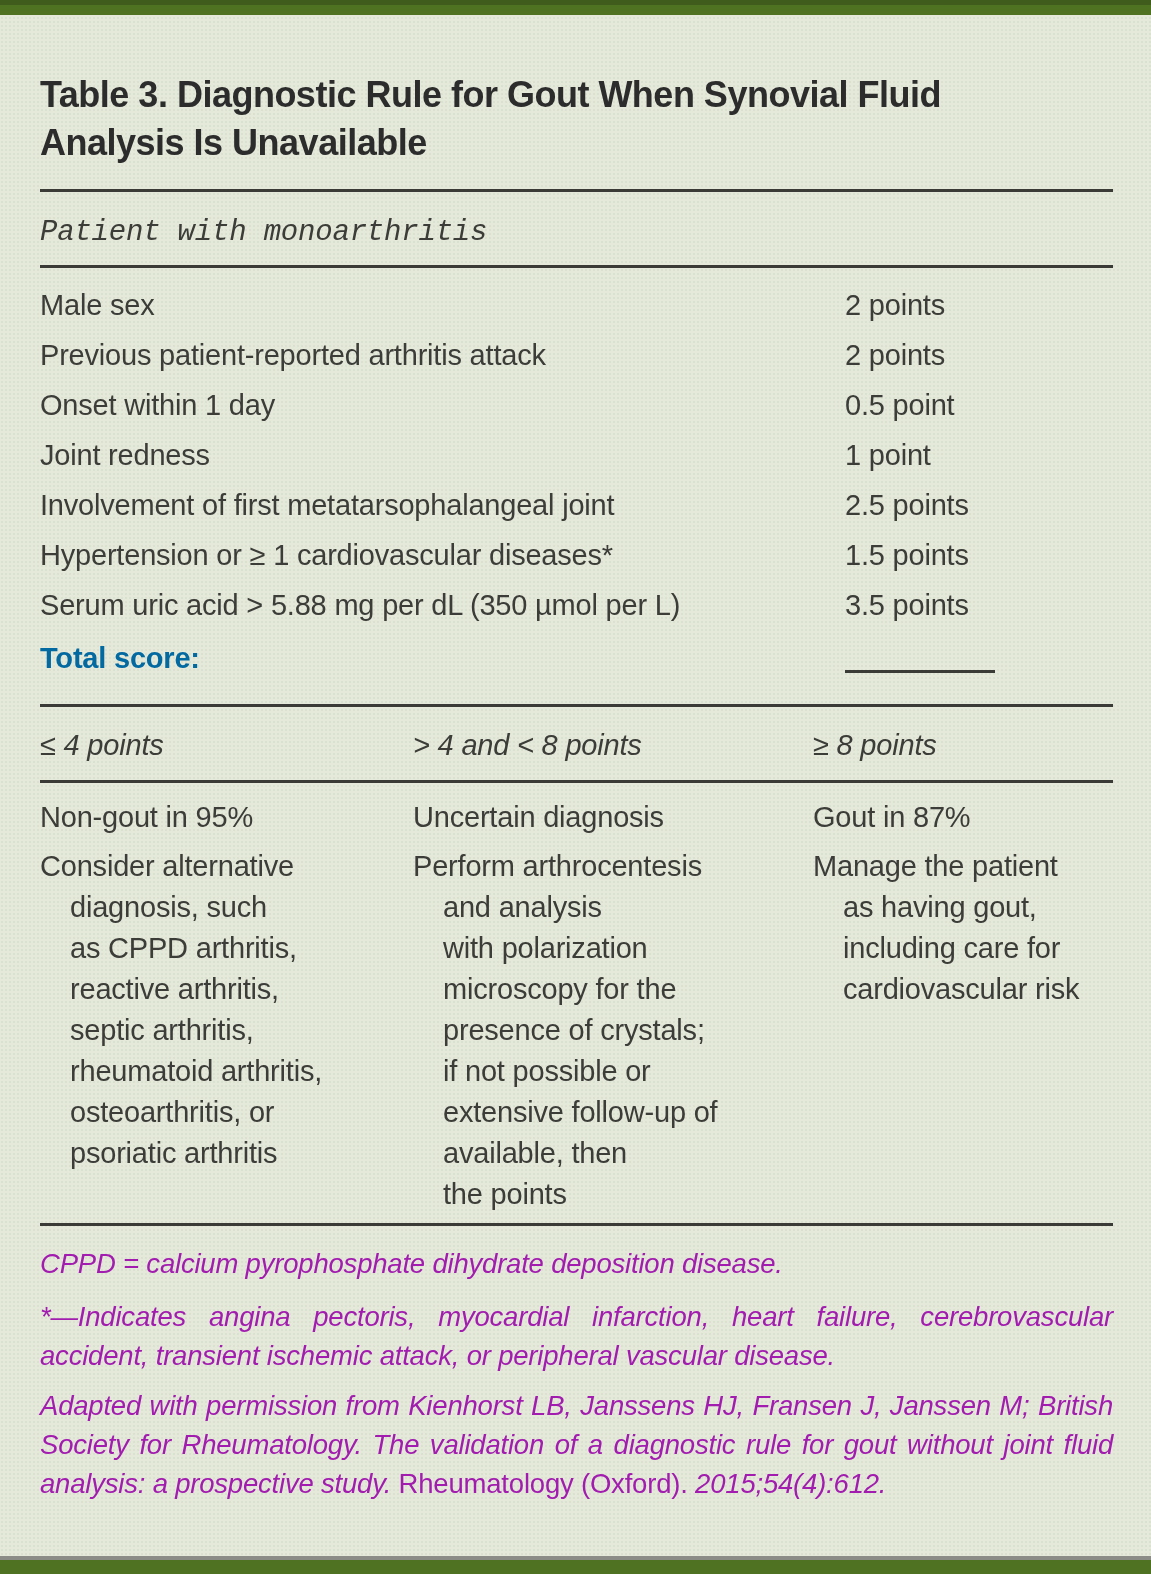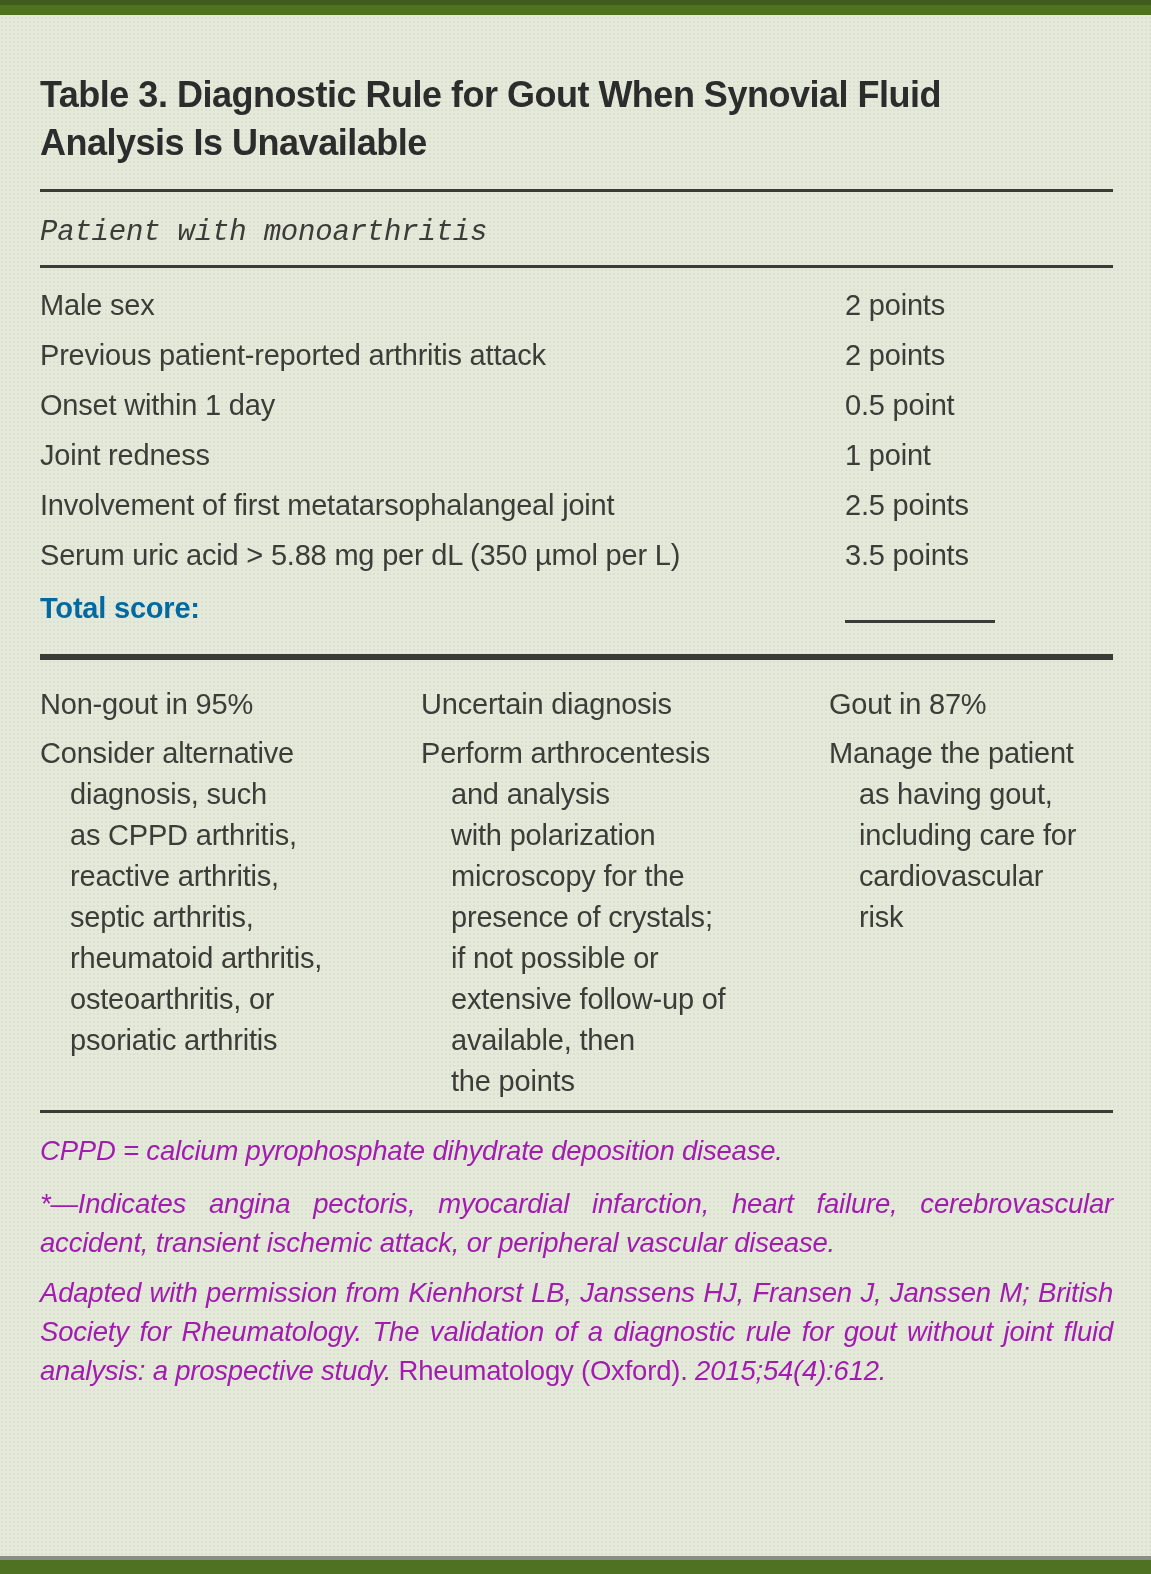"Hypertension or ≥ 1 cardiovascular" div.crit-row { html: none -> <div> <div>Hypertension or ≥ 1 cardiovascular diseases*</div> <div>1.5 points</div> </div> }
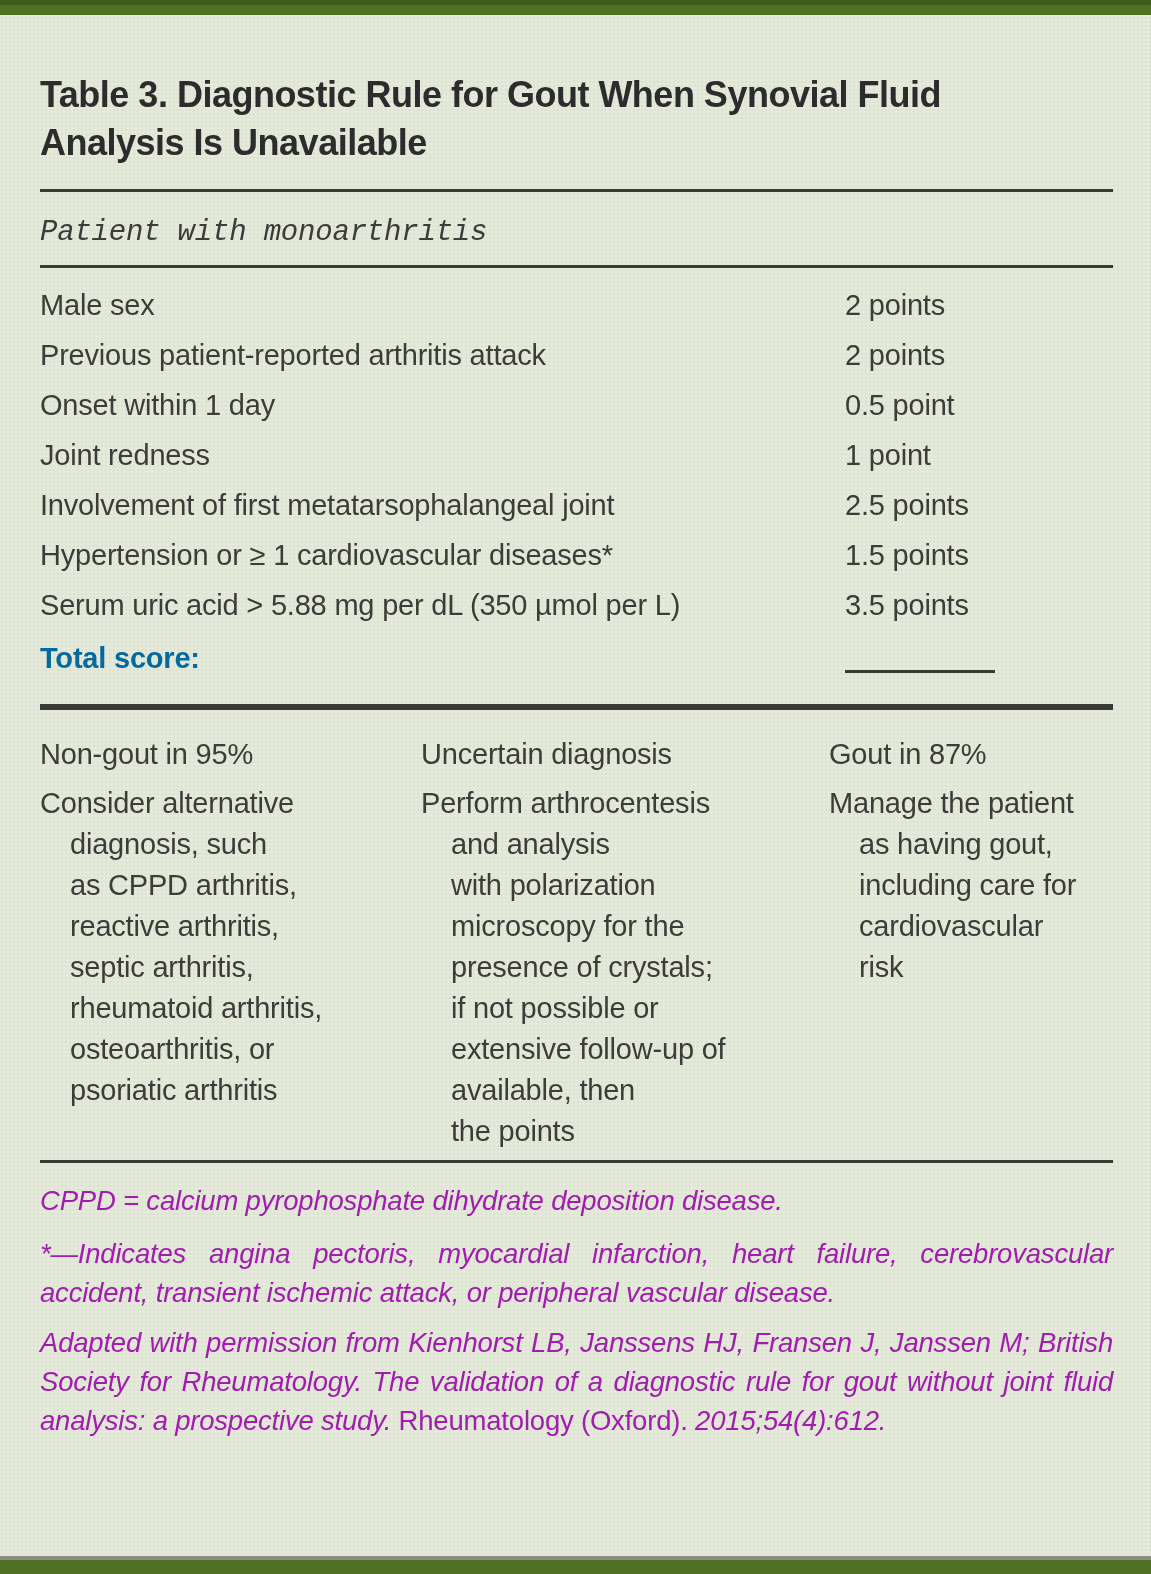"≤ 4 points" div.range-headers { html: none -> <div> <div>≤ 4 points</div> <div>&gt; 4 and &lt; 8 points</div> <div>≥ 8 points</div> </div> }
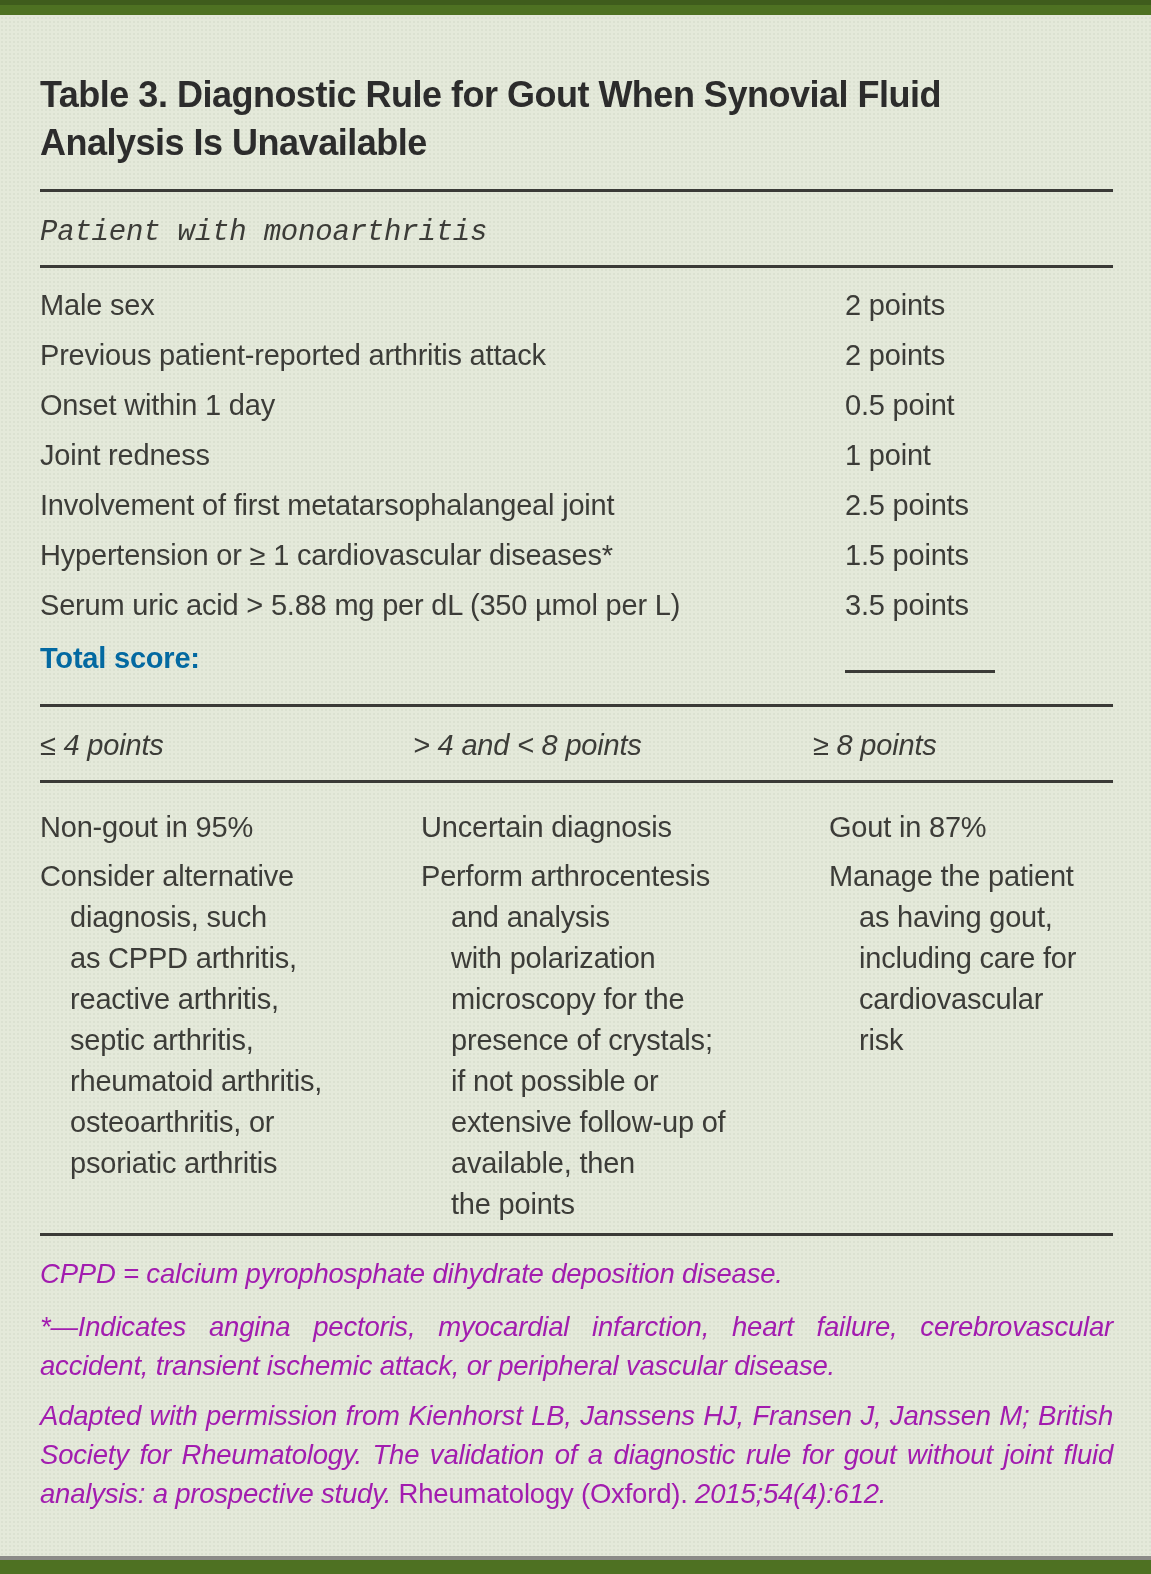"Non-gout in 95%" .outcomes { gap: 8px -> none; padding-top: 24px -> 14px }
